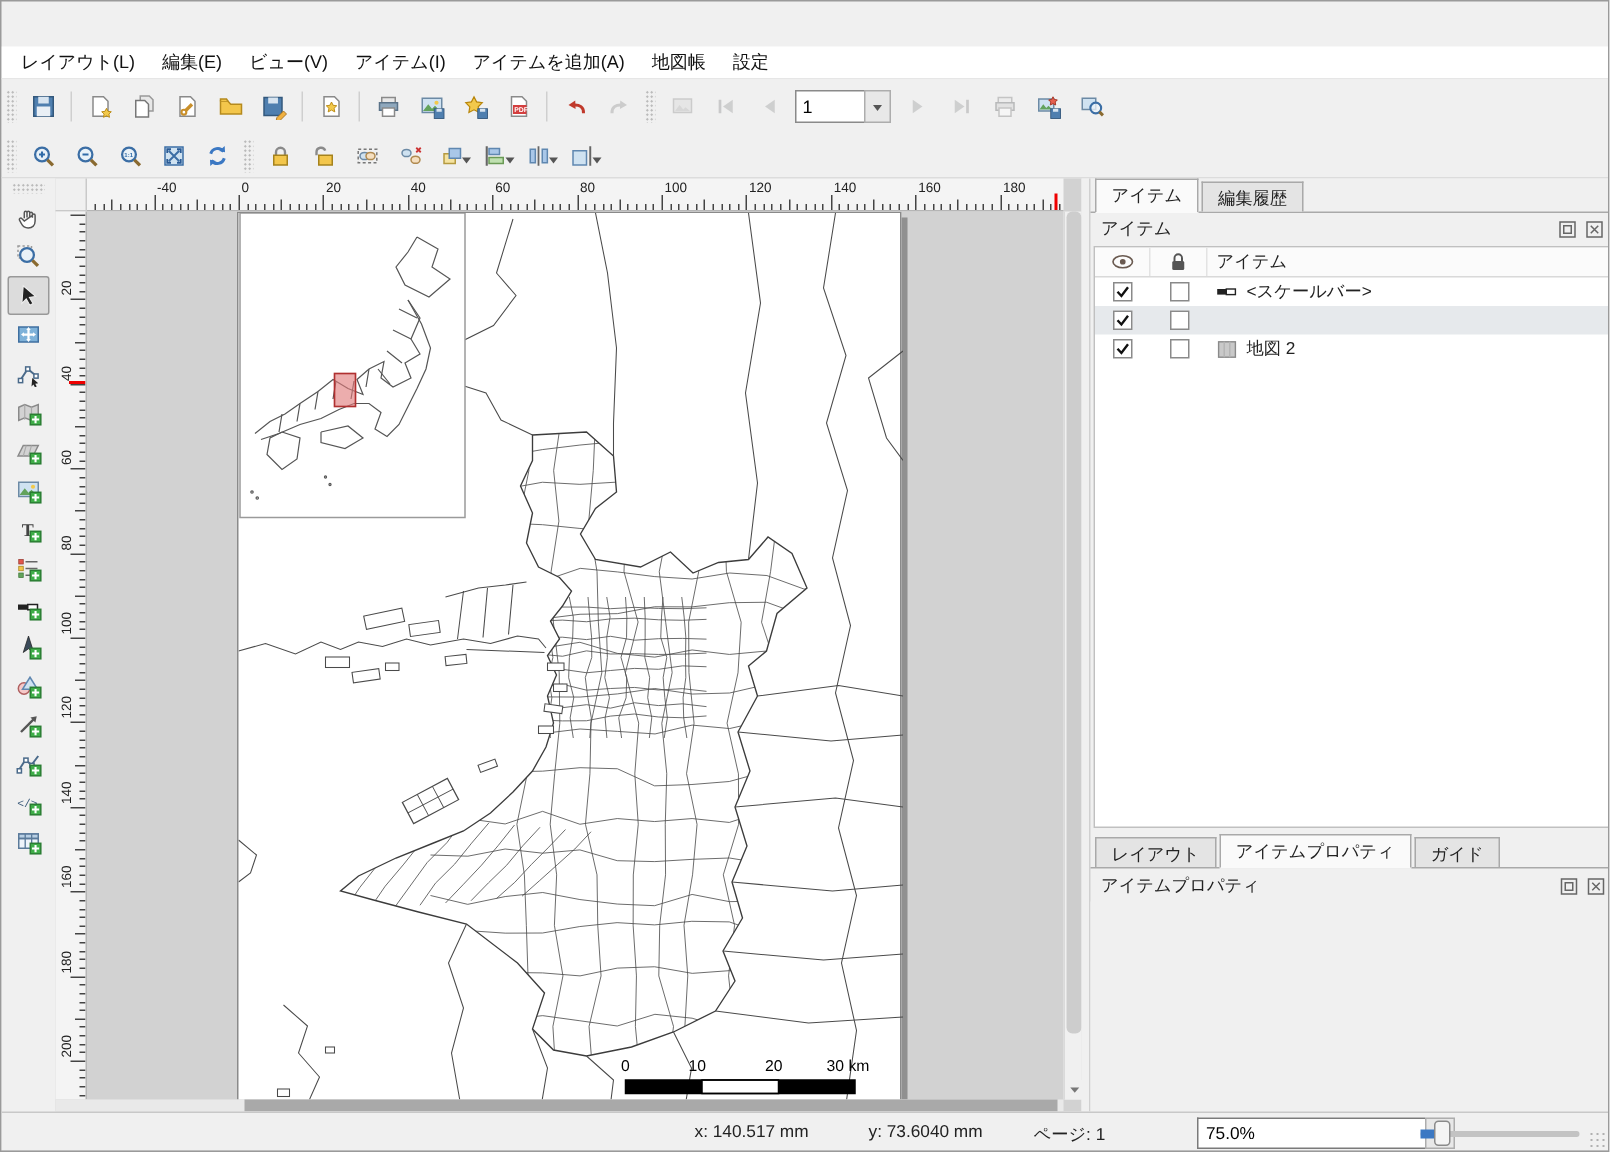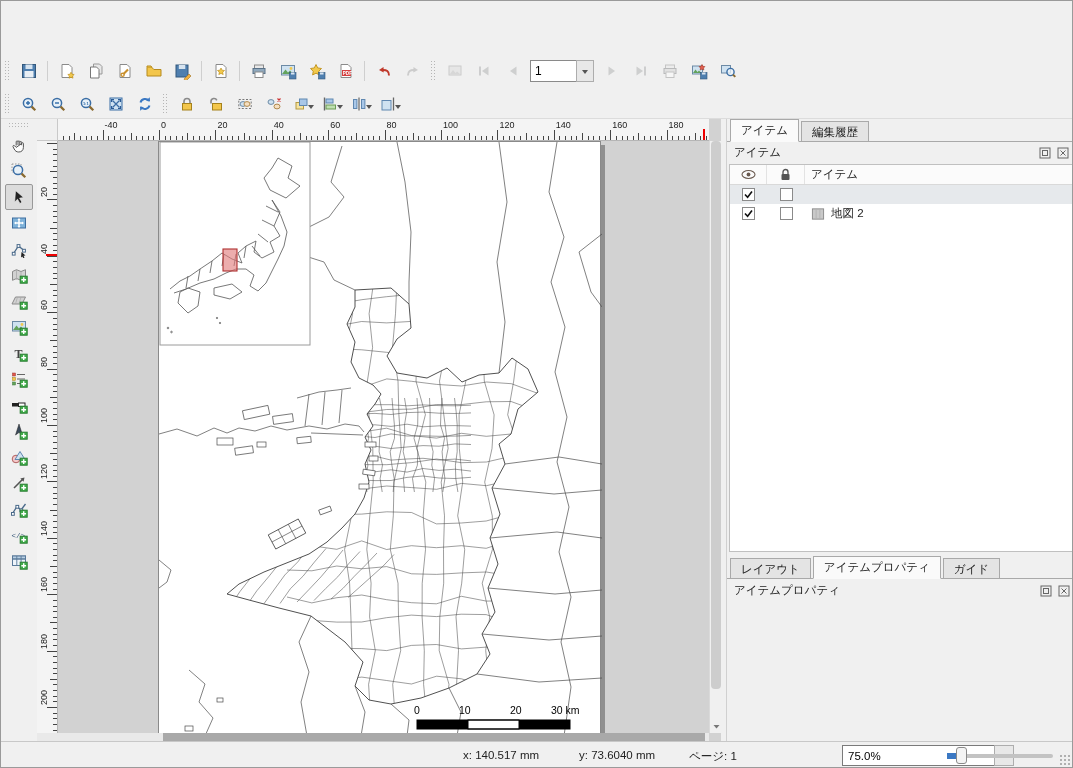"レイアウト(L)" div { html: none -> <div> <div>レイアウト(L)</div> <div>編集(E)</div> <div>ビュー(V)</div> <div>アイテム(I)</div> <div>アイテムを追加(A)</div> <div>地図帳</div> <div>設定</div> </div> }
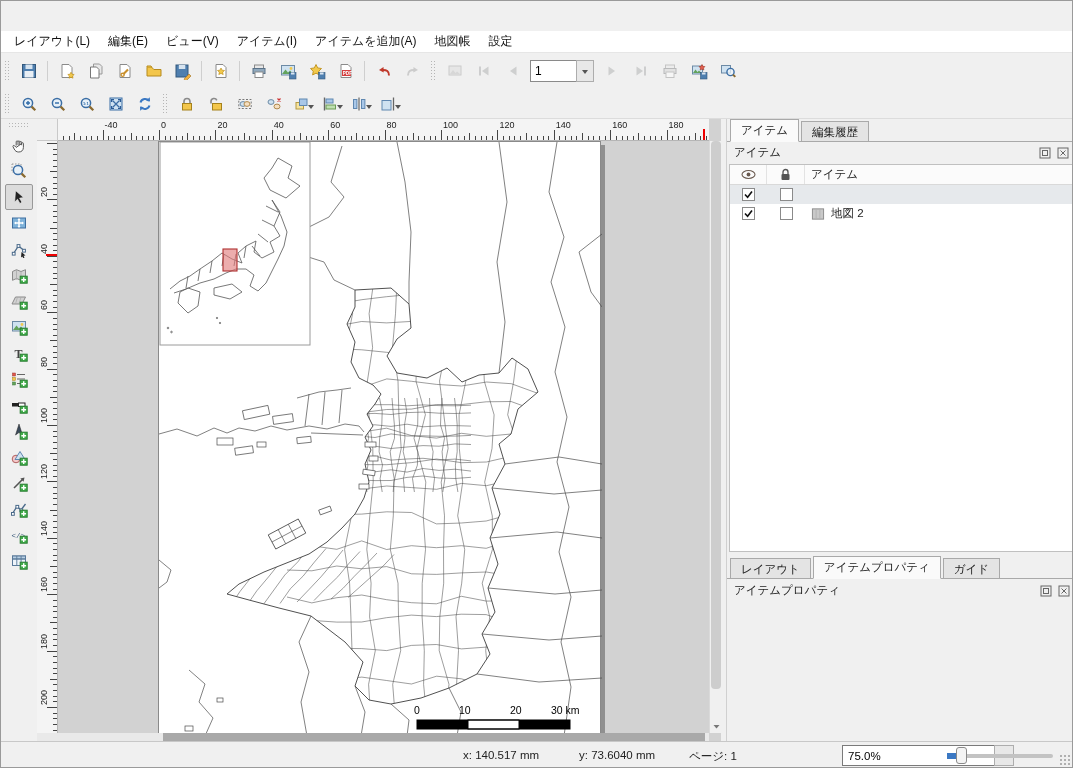"<スケールバー>" div.trow { html: none -> <div> <div> <span> <svg> <path></path> </svg> </span> </div> <div> <span></span> </div> <div> <svg> <rect></rect> <rect></rect> </svg> <span>&lt;スケールバー&gt;</span> </div> </div> }
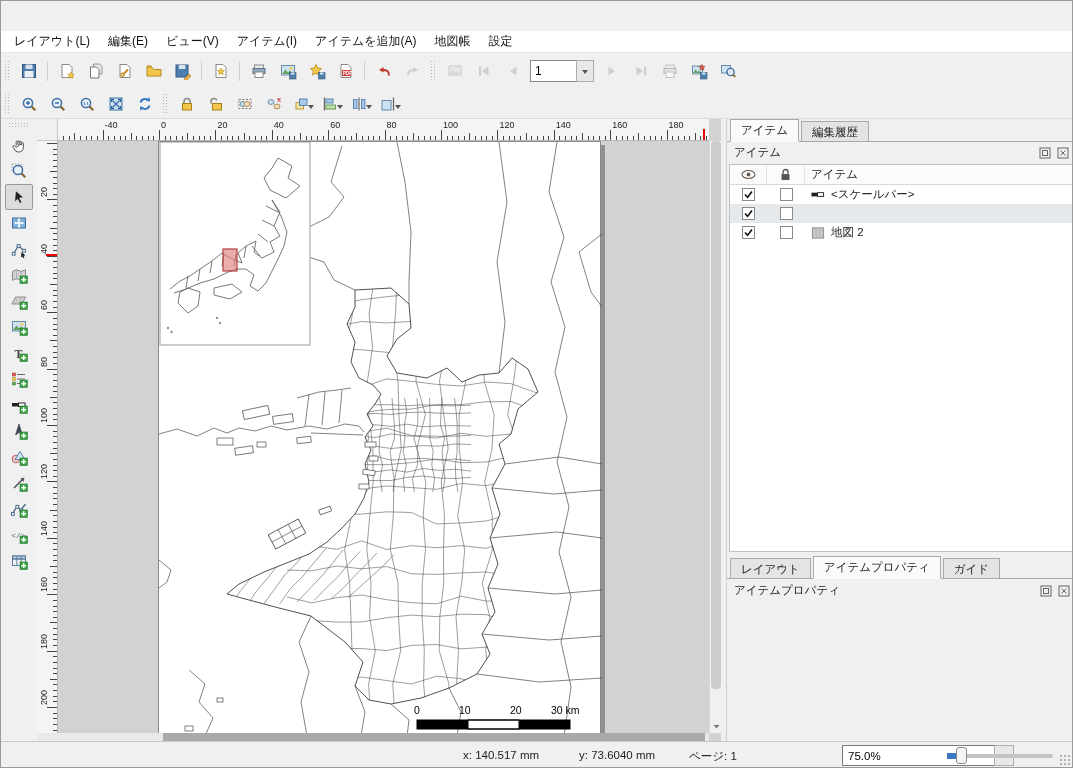"75.0%" #zoomCombo input { margin-left: 44px -> none }
